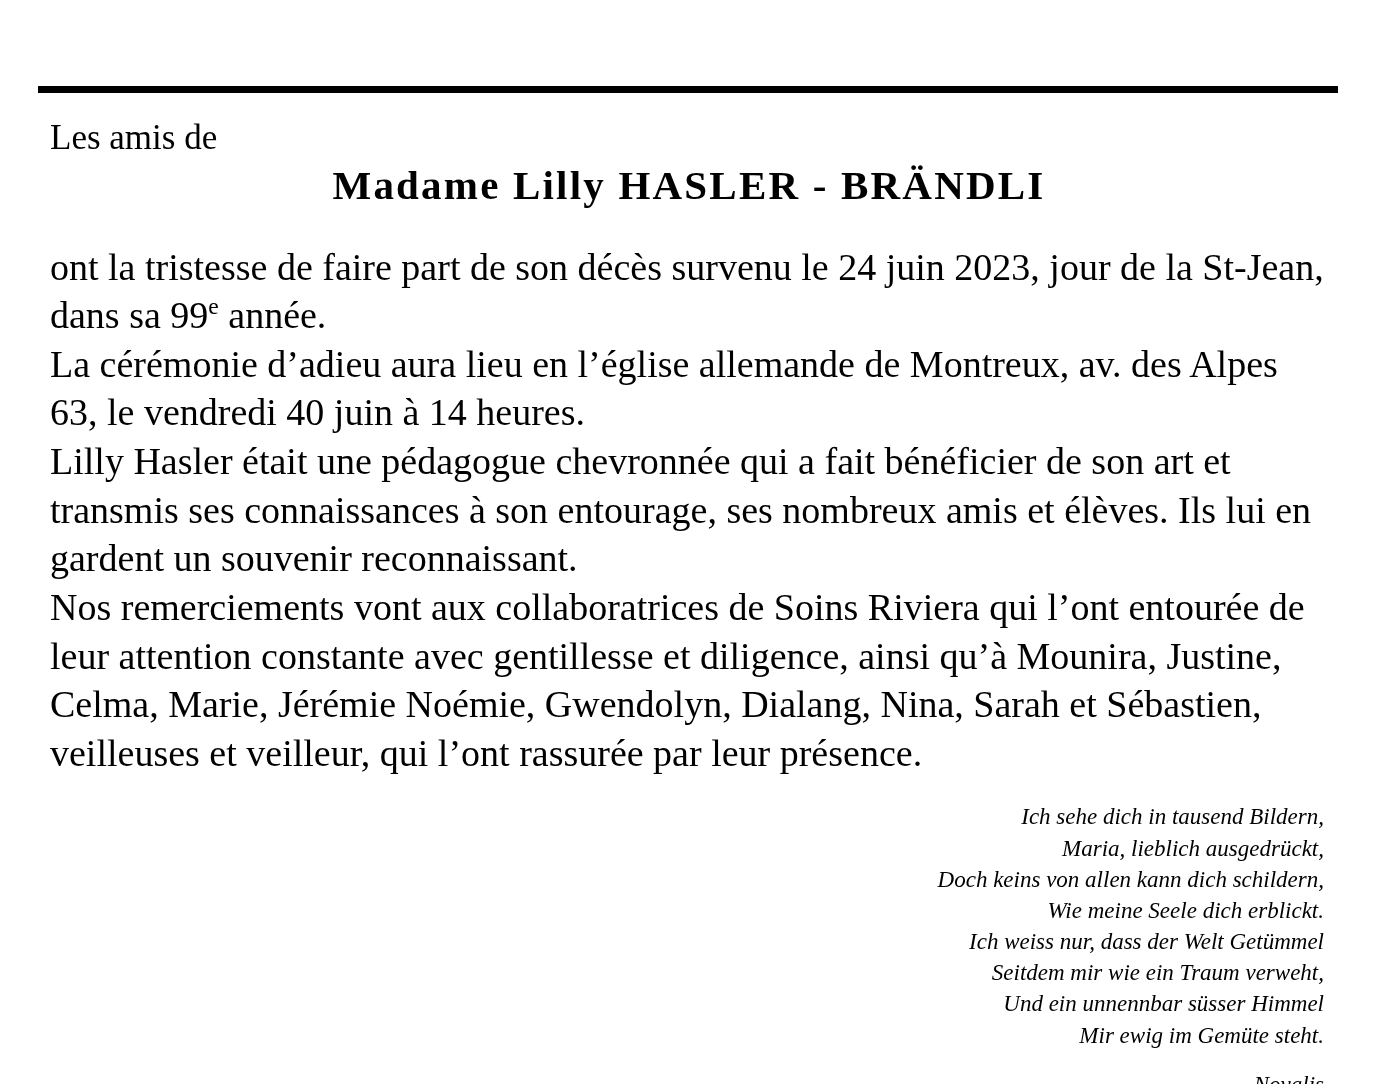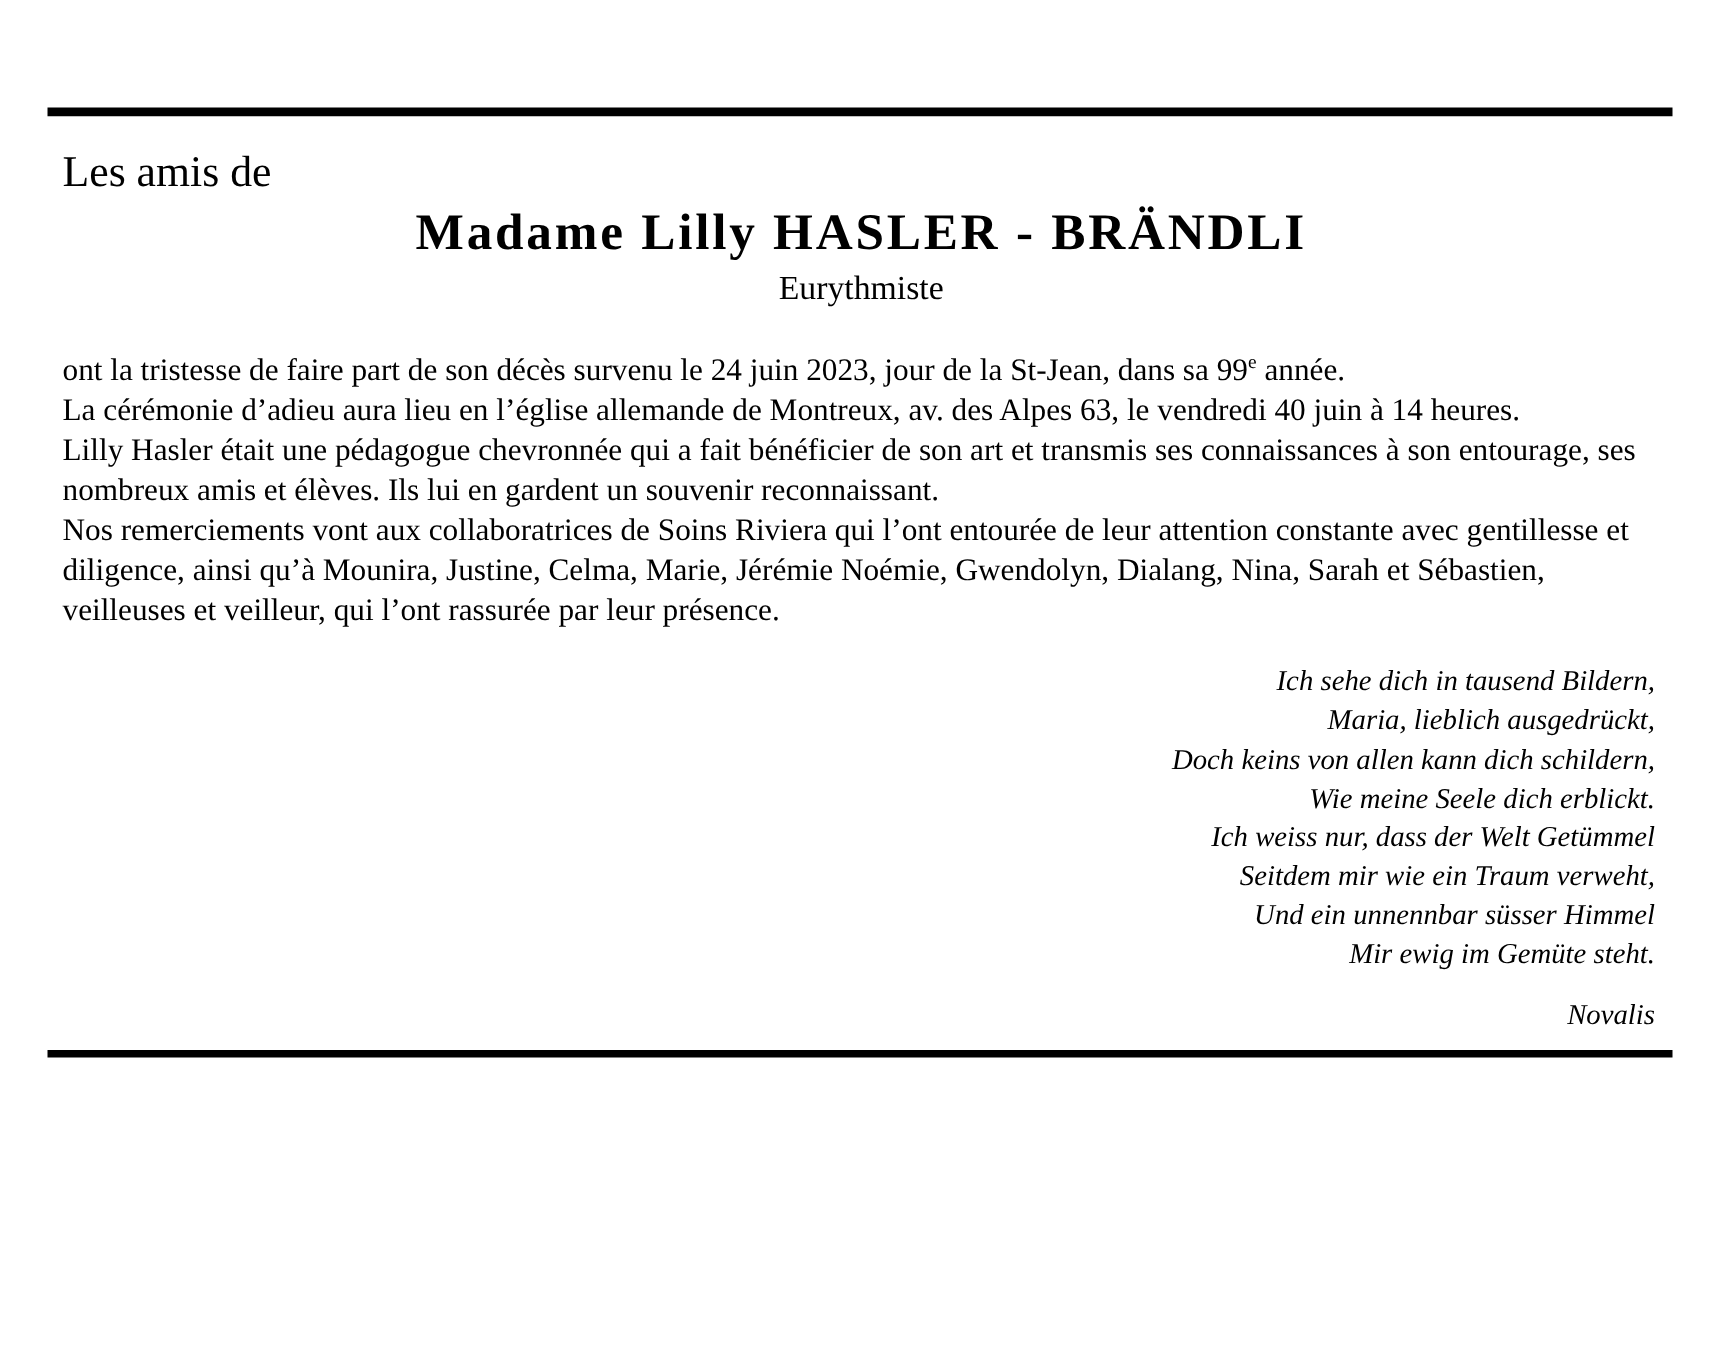"Eurythmiste" div.subtitle { html: <div>Eurythmiste</div> -> none }
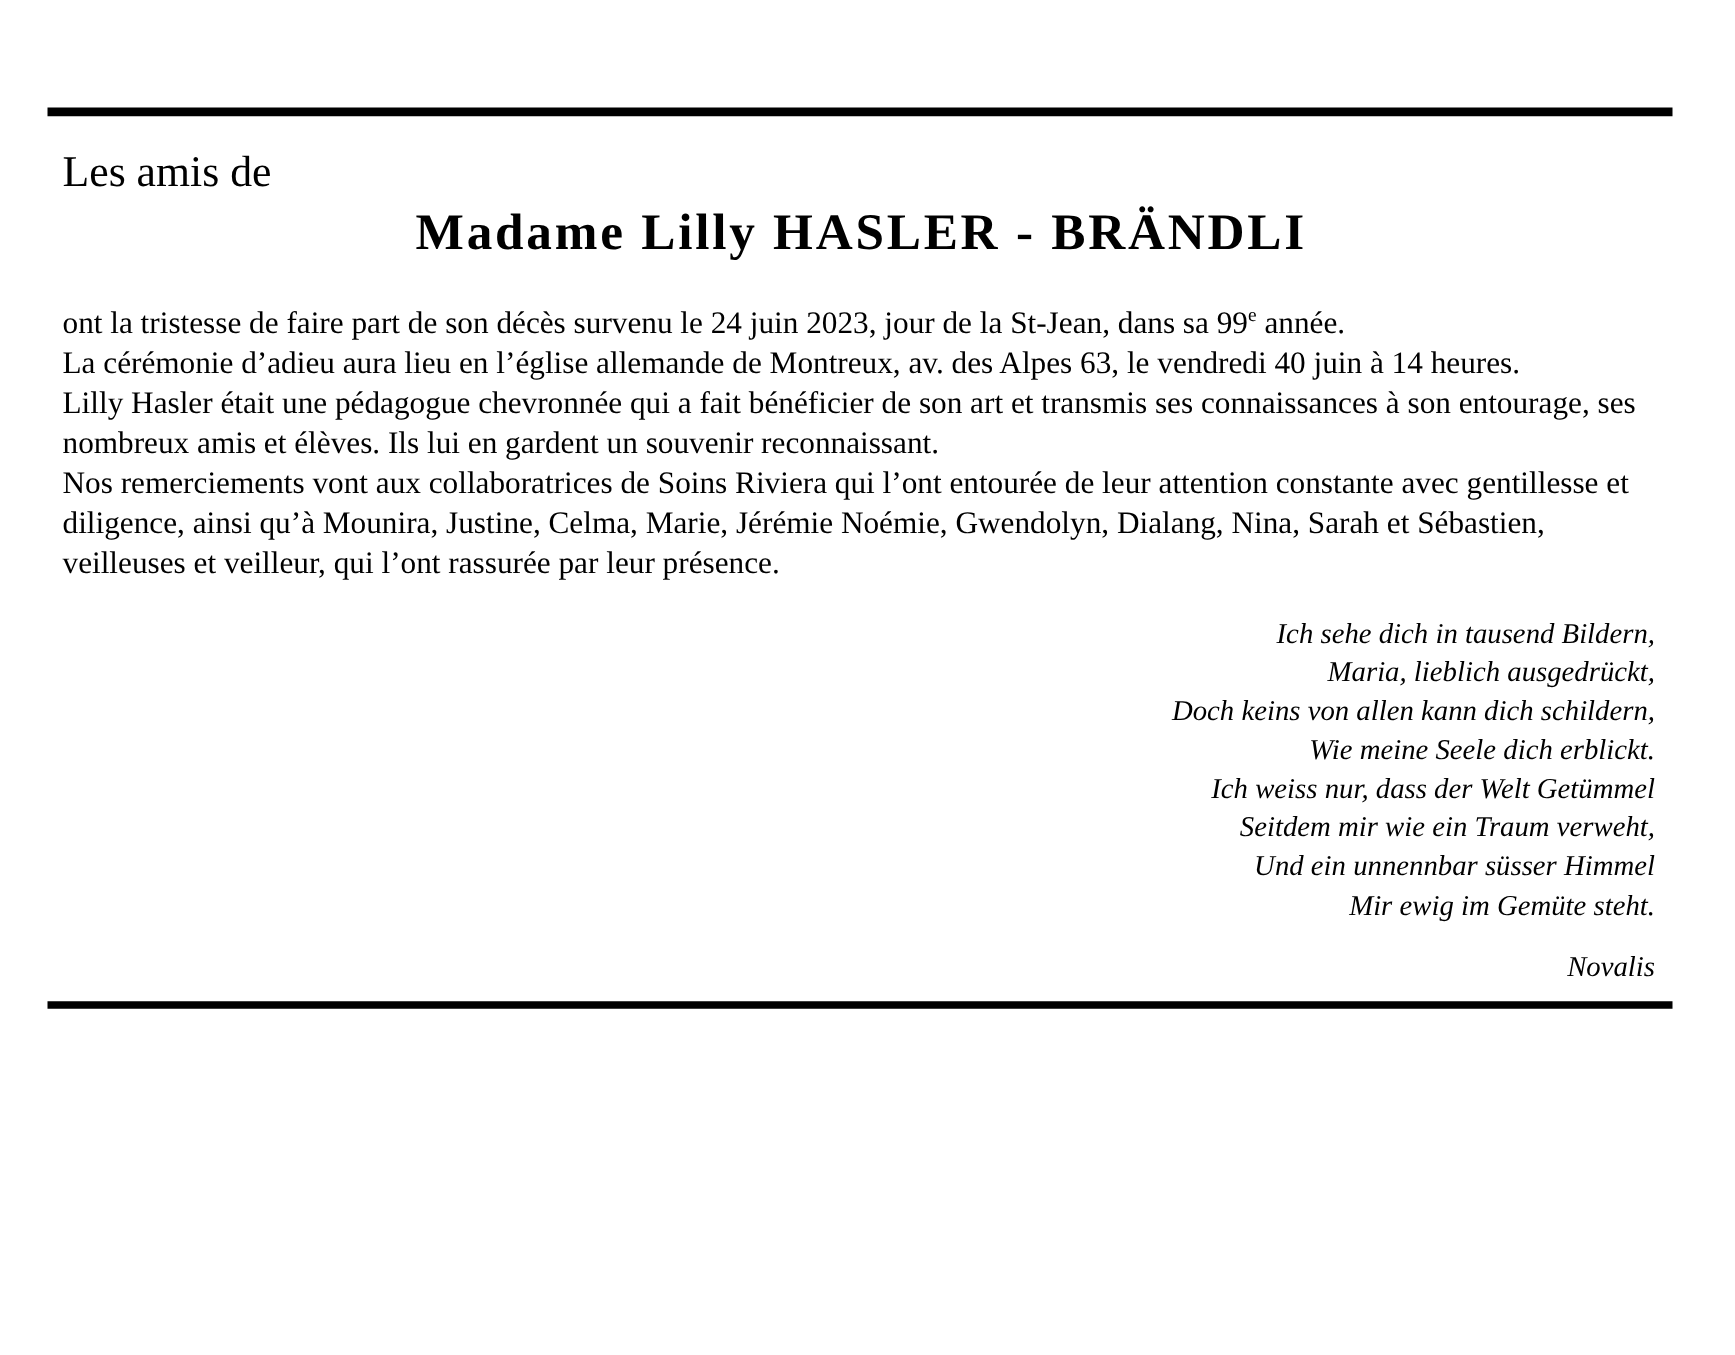"ont la tristesse de faire" .paragraphs { font-size: 25px -> 38px }
